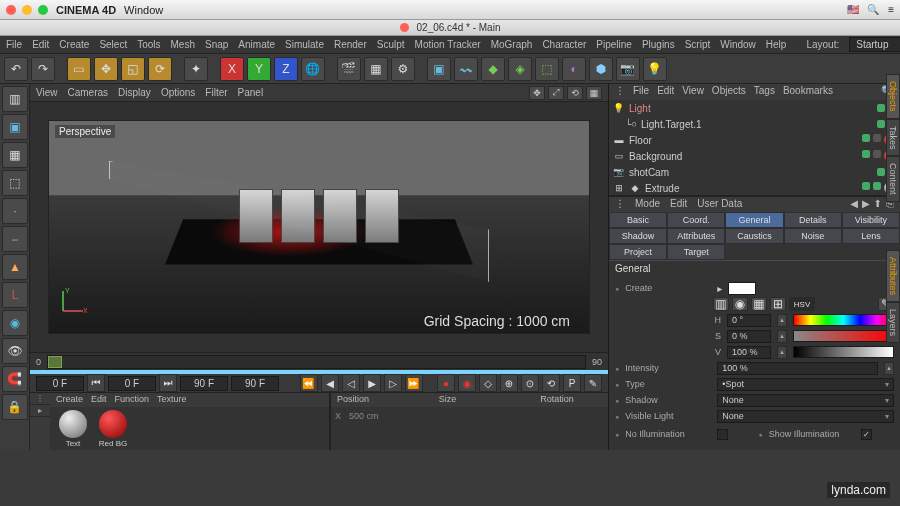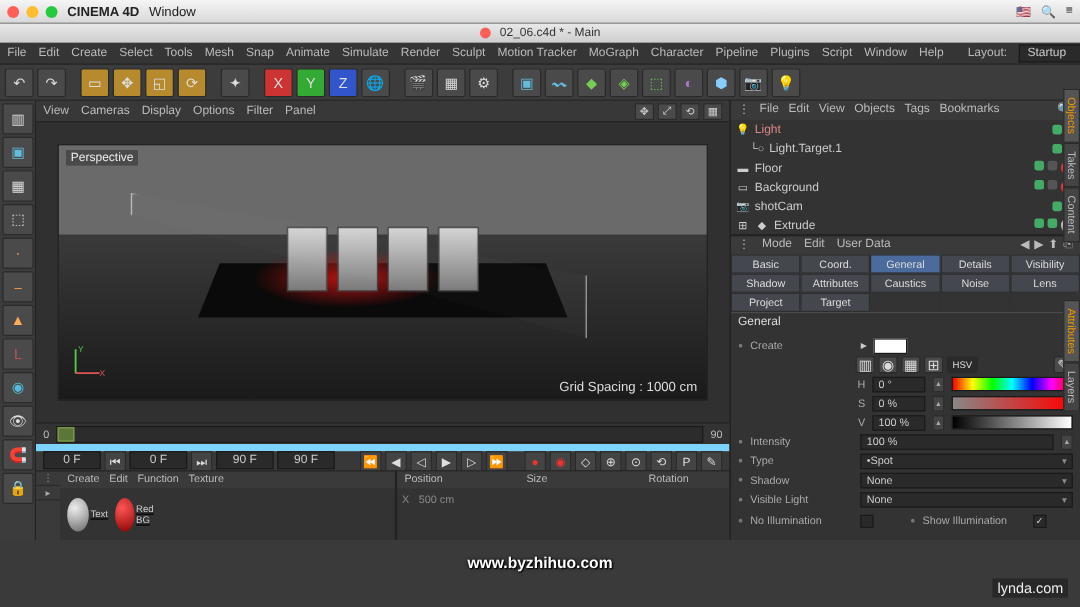"Grid Spacing : 1000 cm" .vp-footer { font-size: 11px -> 14px; right: 8px -> 19px }
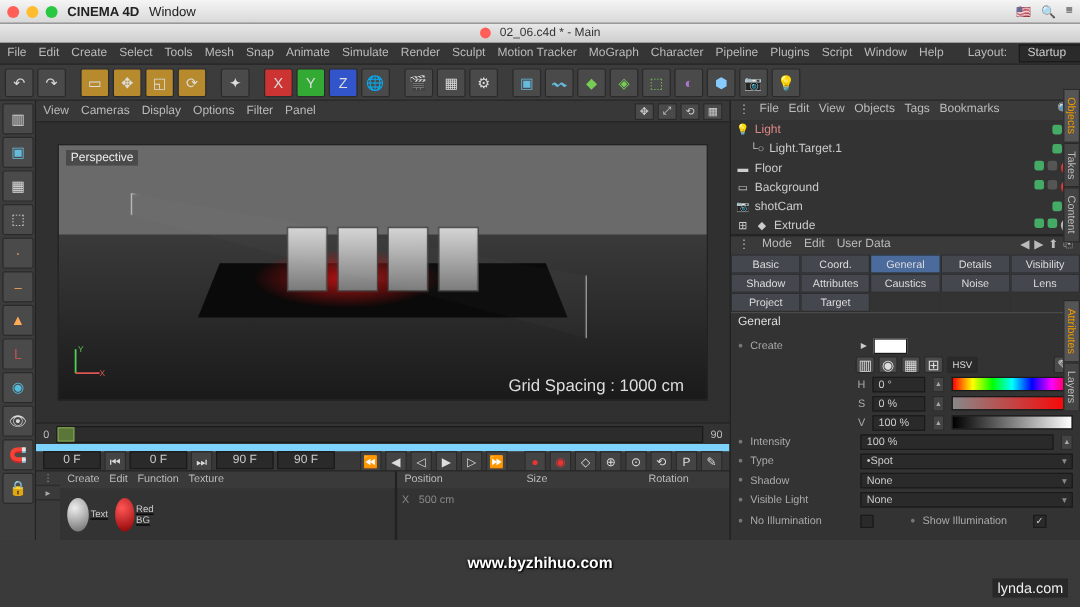"0 F" .transport { align-items: flex-start -> center; border-top: 6px solid #7dd3fc -> 4px solid #7dd3fc }
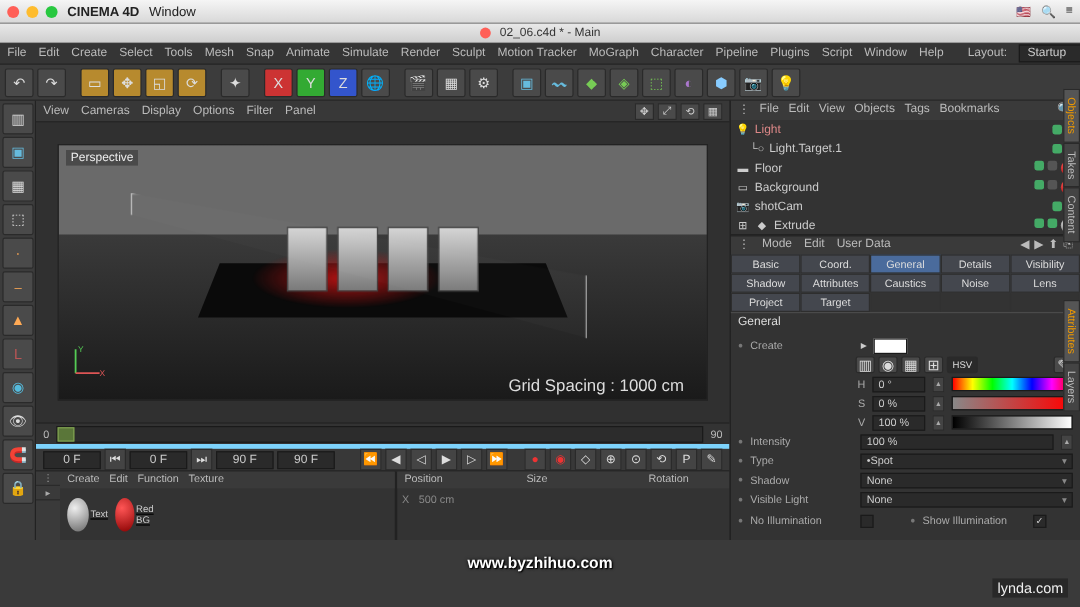"Text" .mat-ball { flex-direction: row -> column; text-decoration: underline -> none }
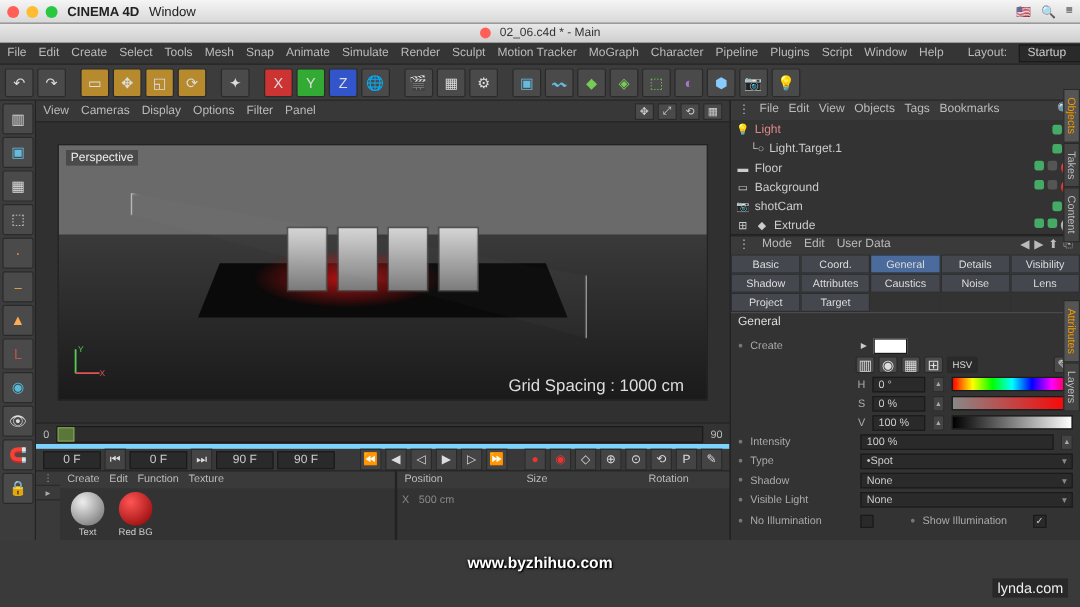"www.byzhihuo.com" div.line2 { html: <div>www.byzhihuo.com</div> -> none }
